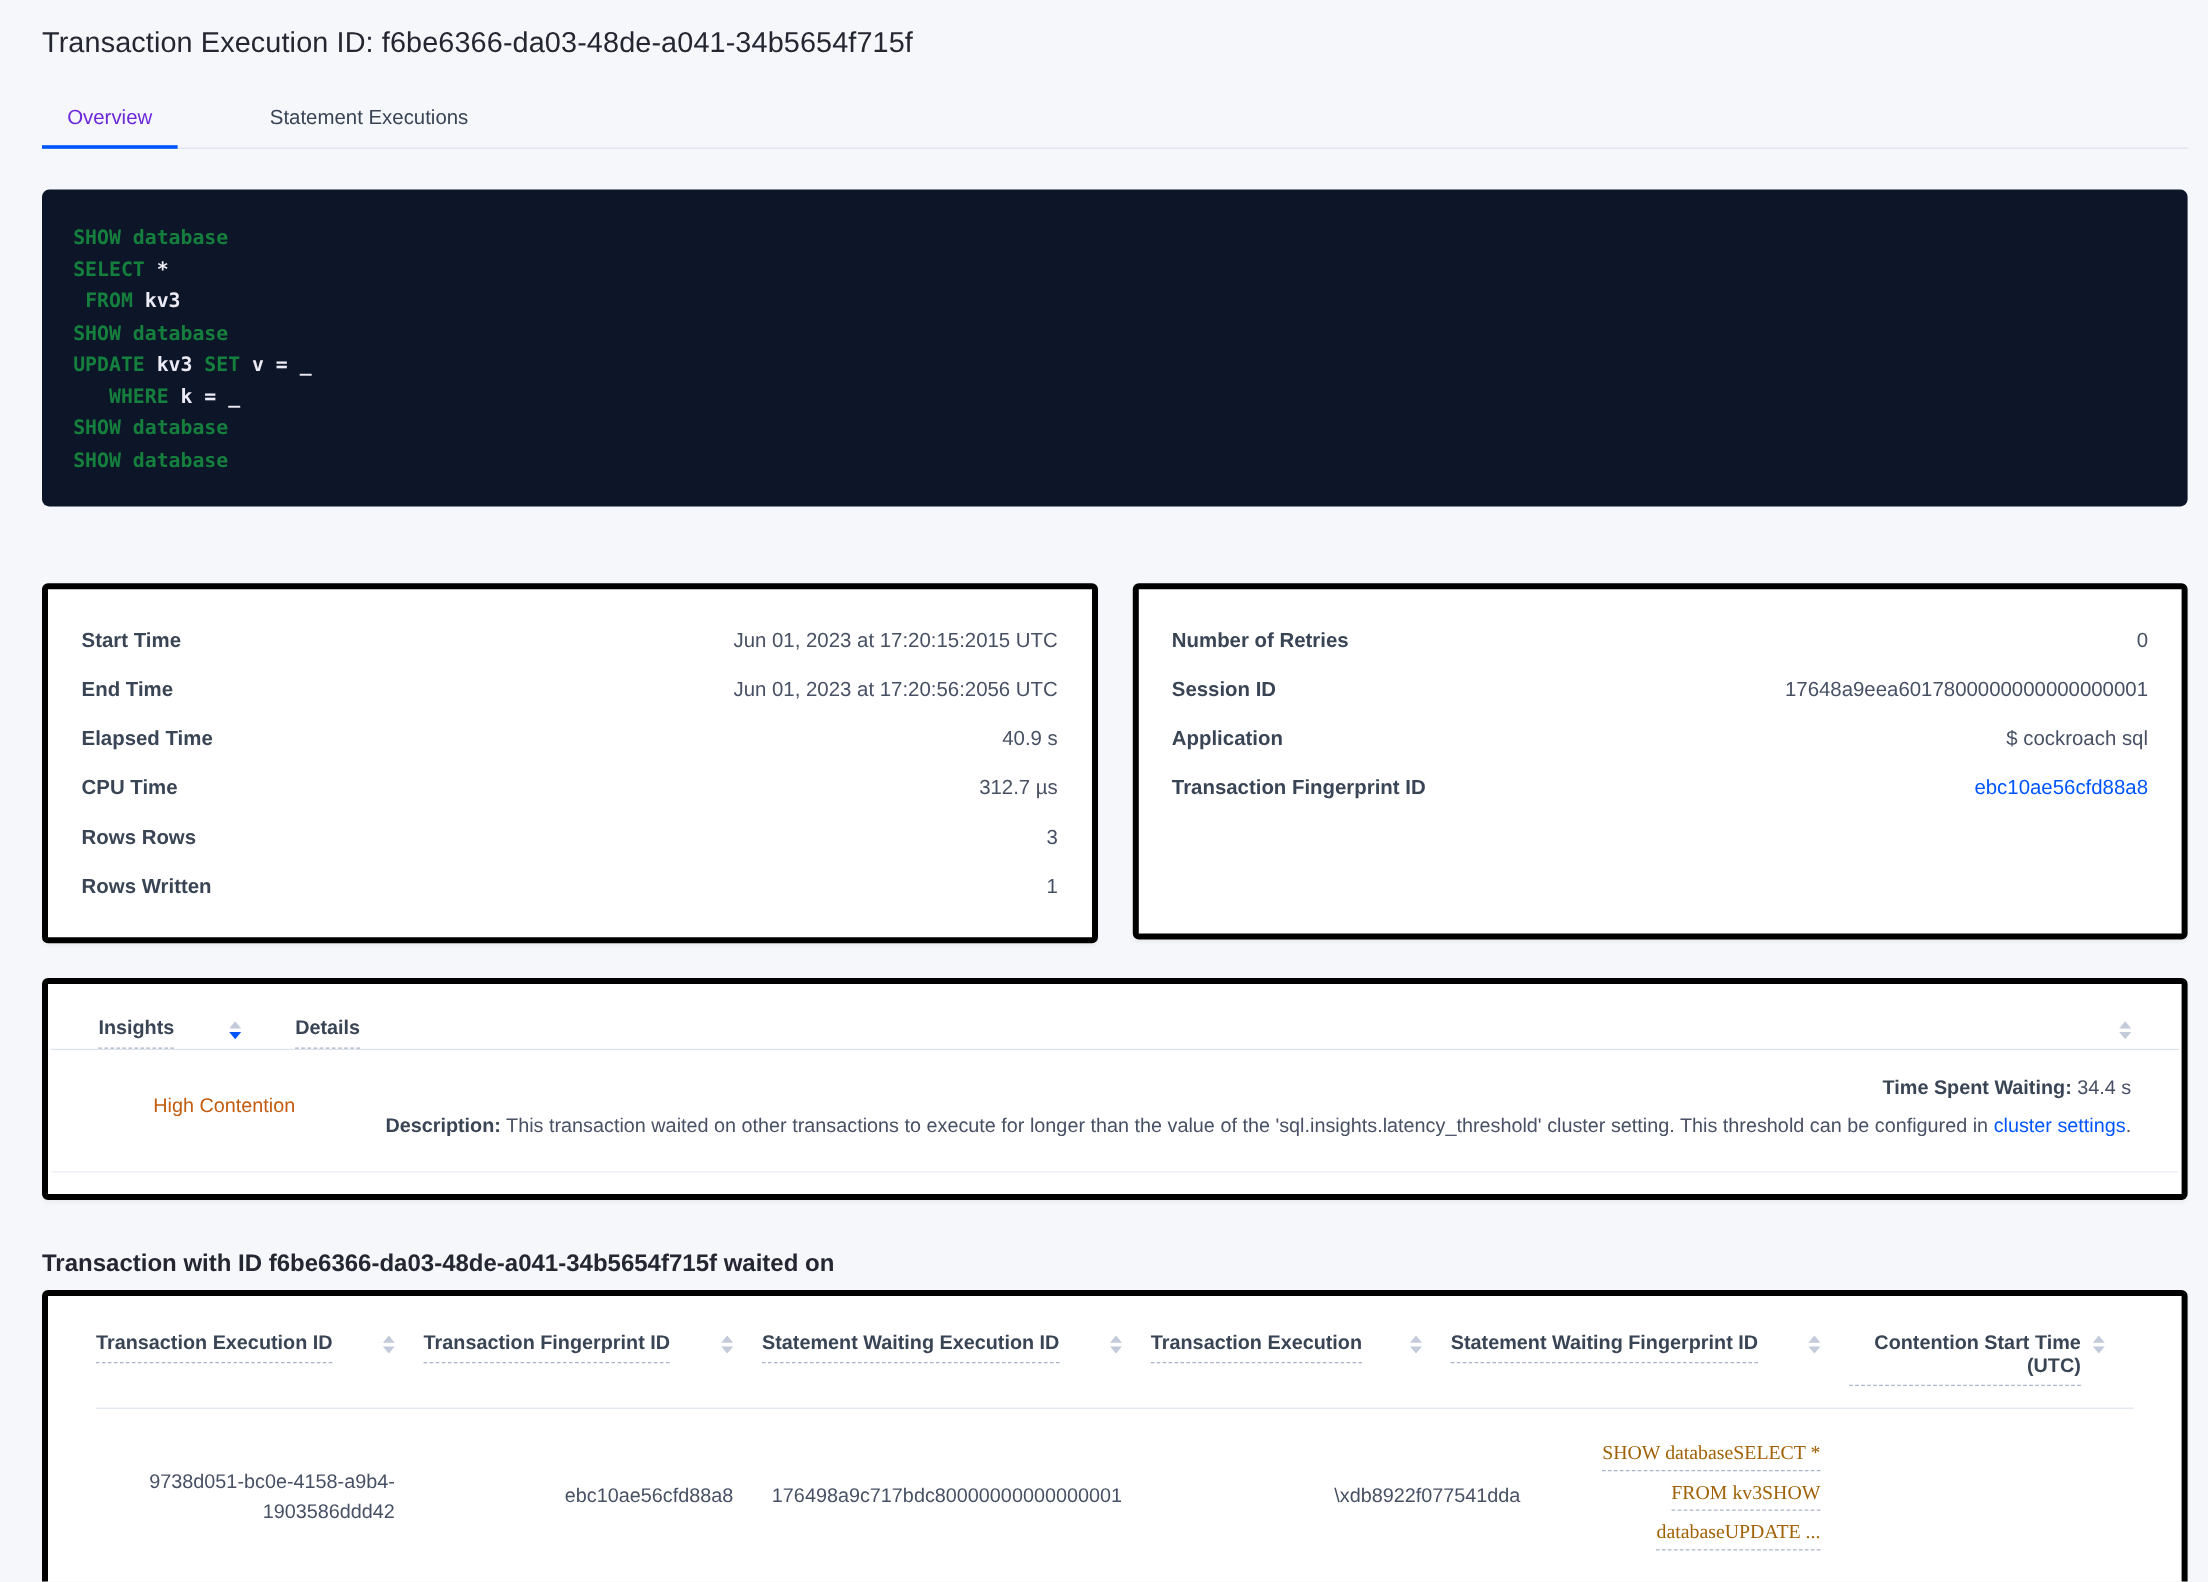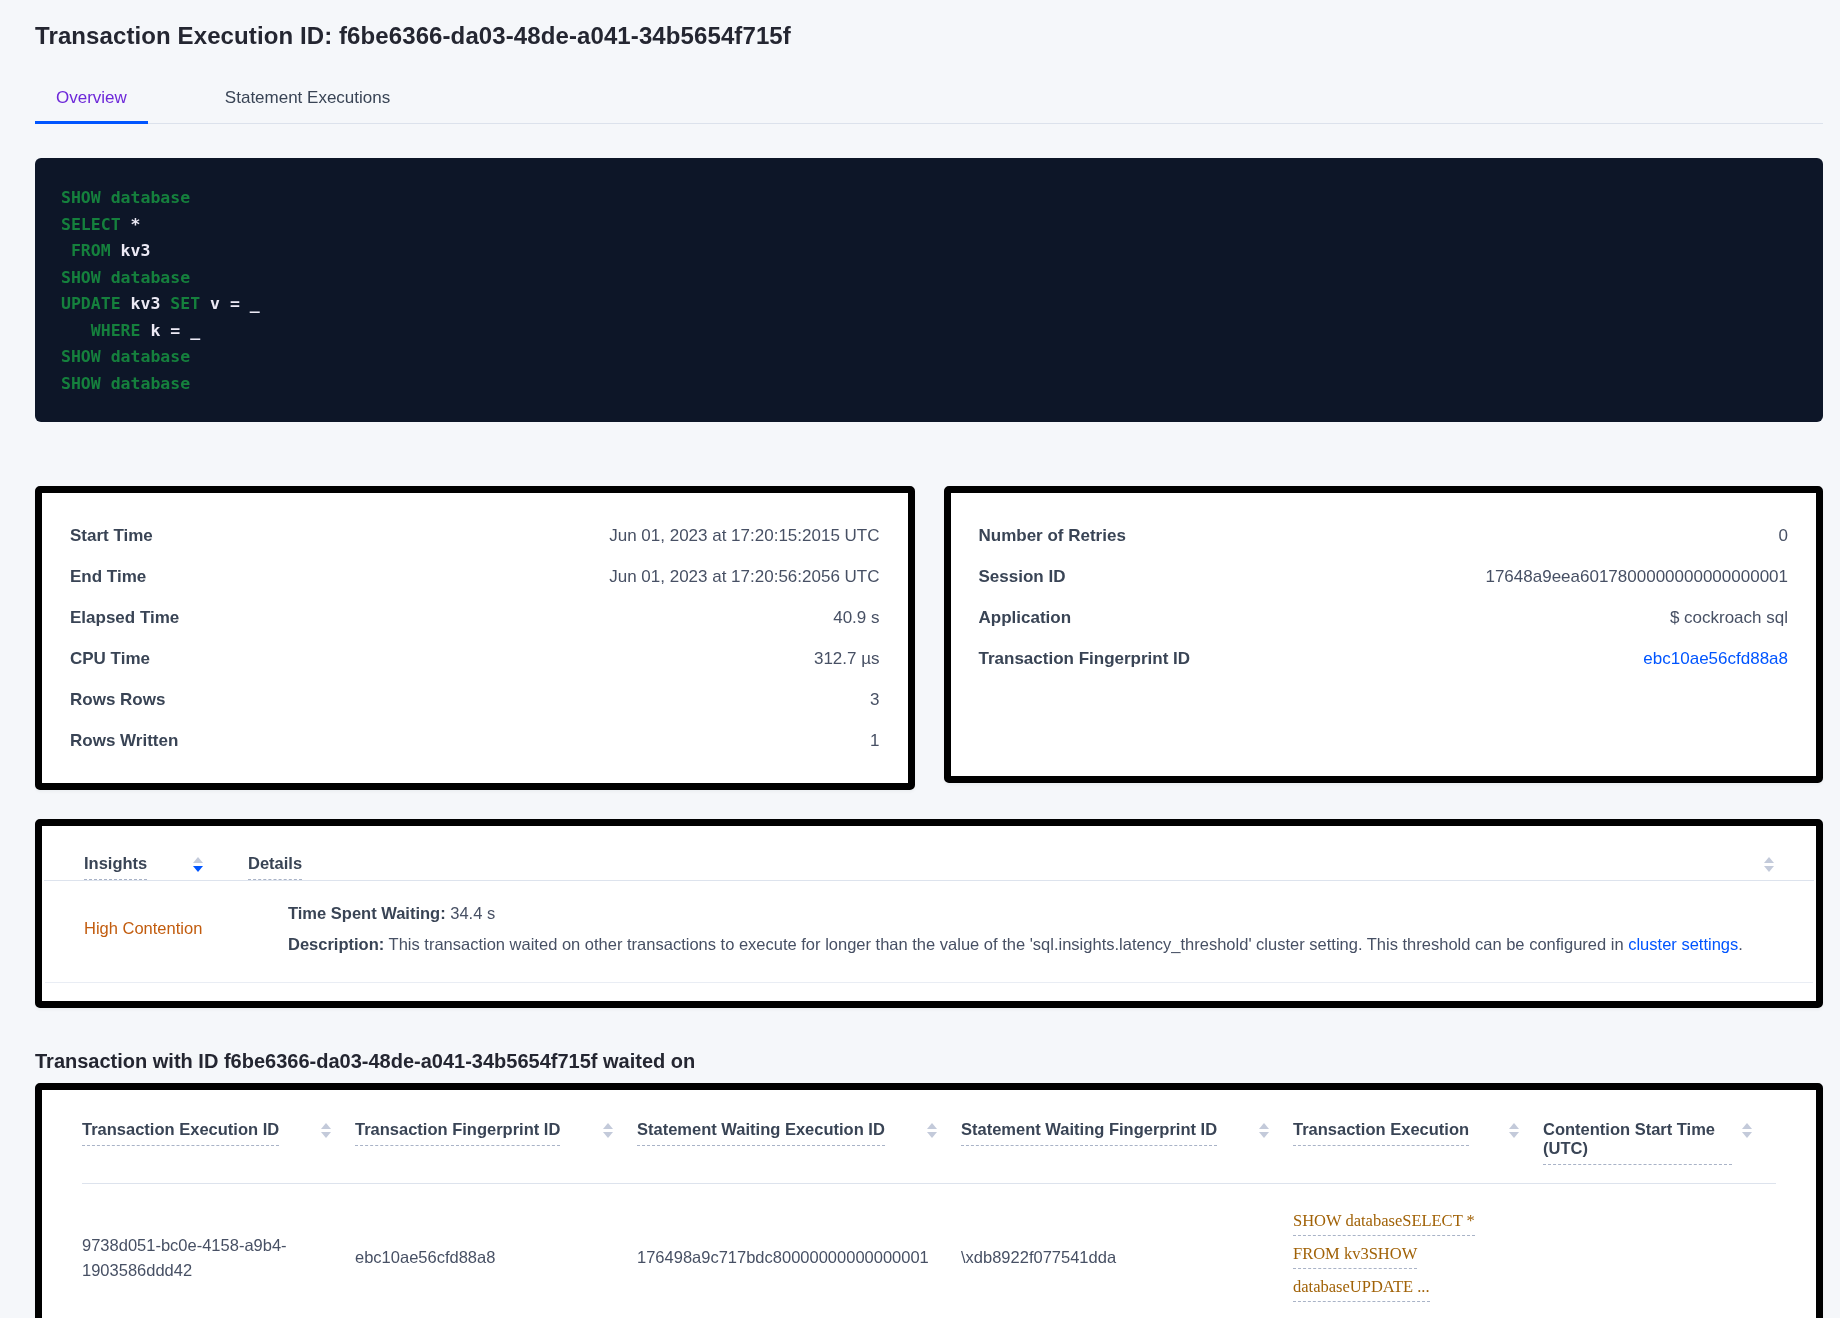"Transaction Execution ID:" .page-title { font-weight: 700 -> 400 }
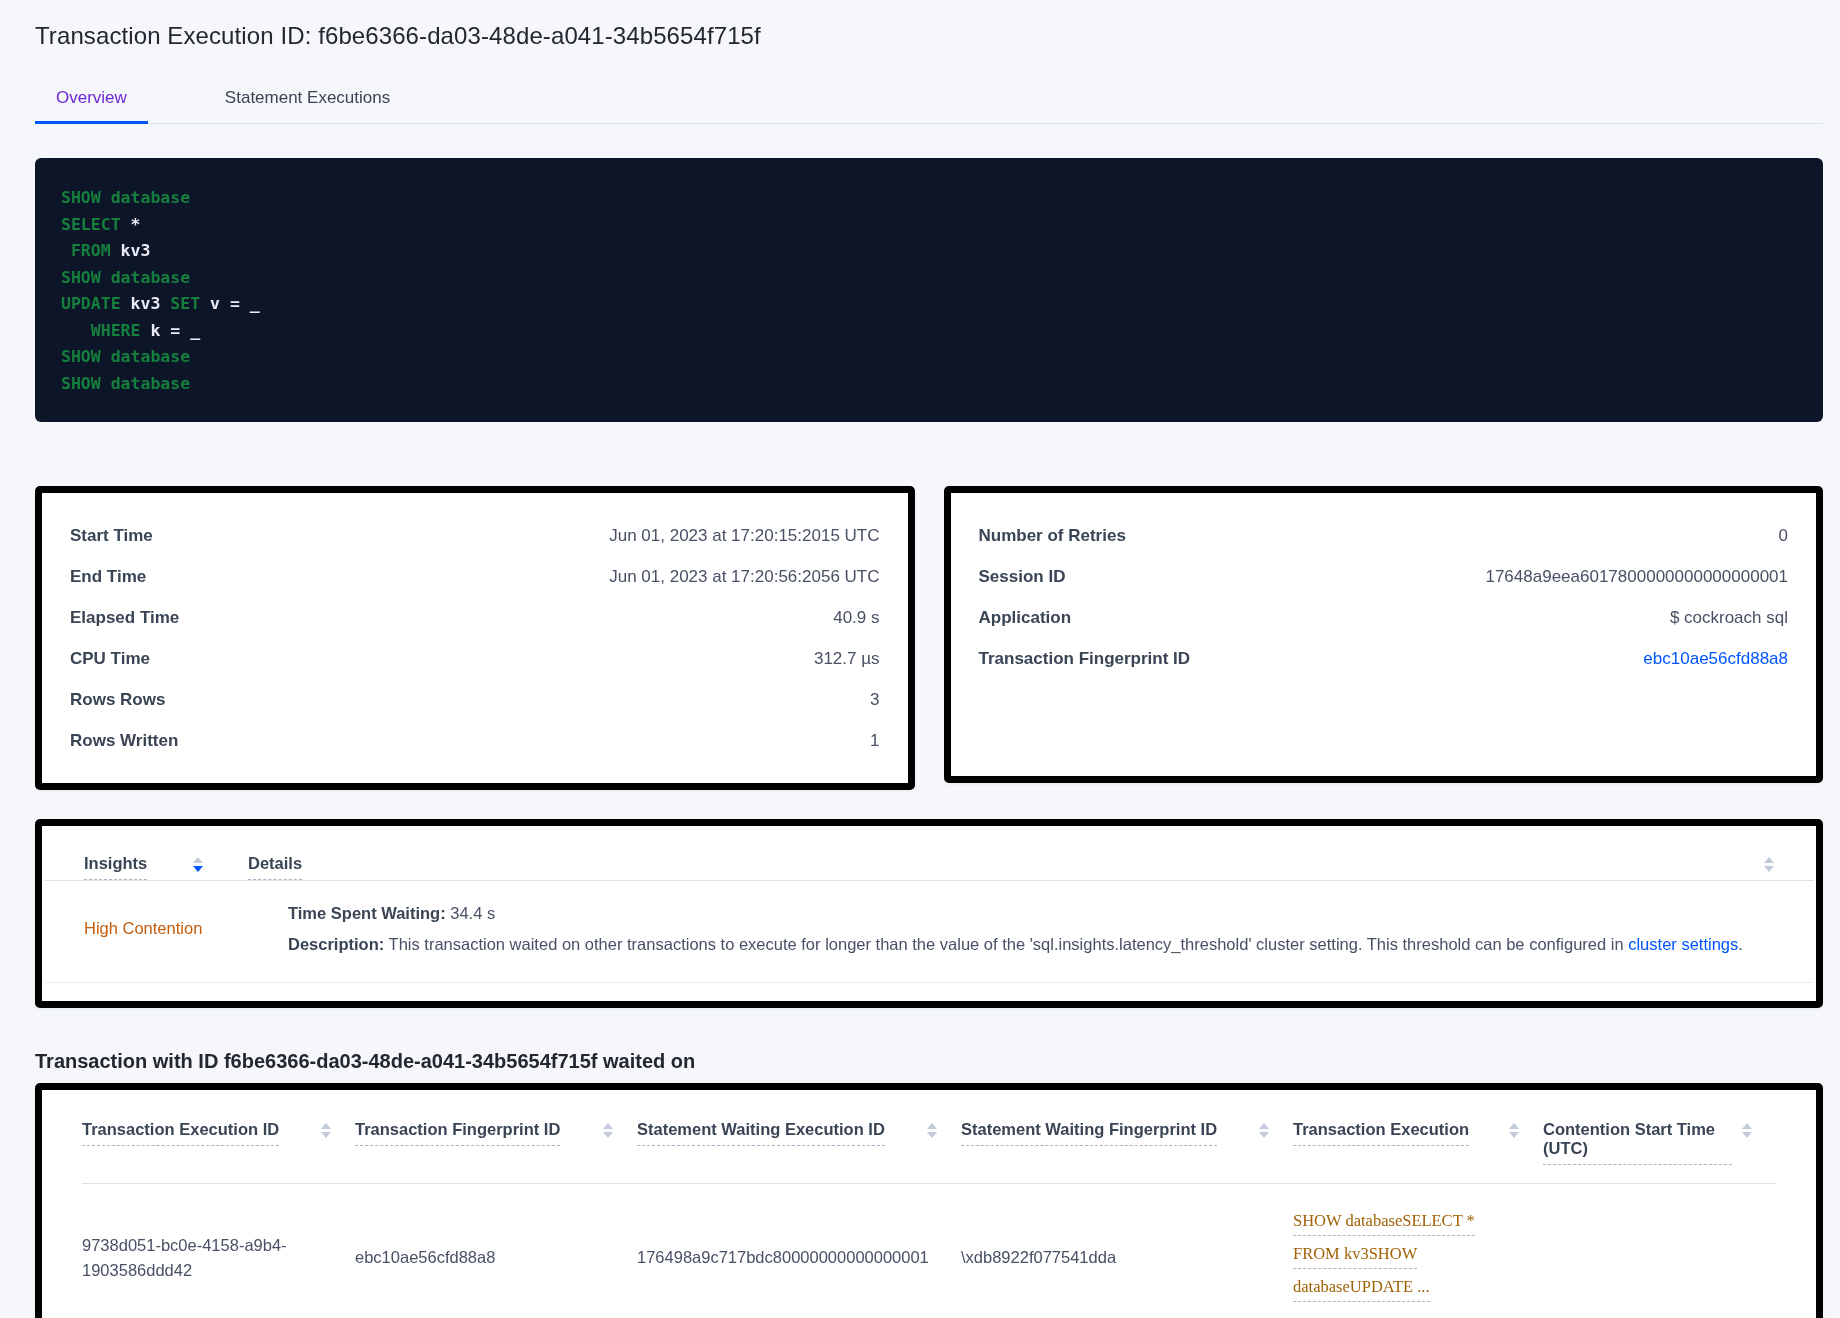"Start Time" .card { border: 7px solid #000000 -> 5px solid #000000; text-align: none -> right }
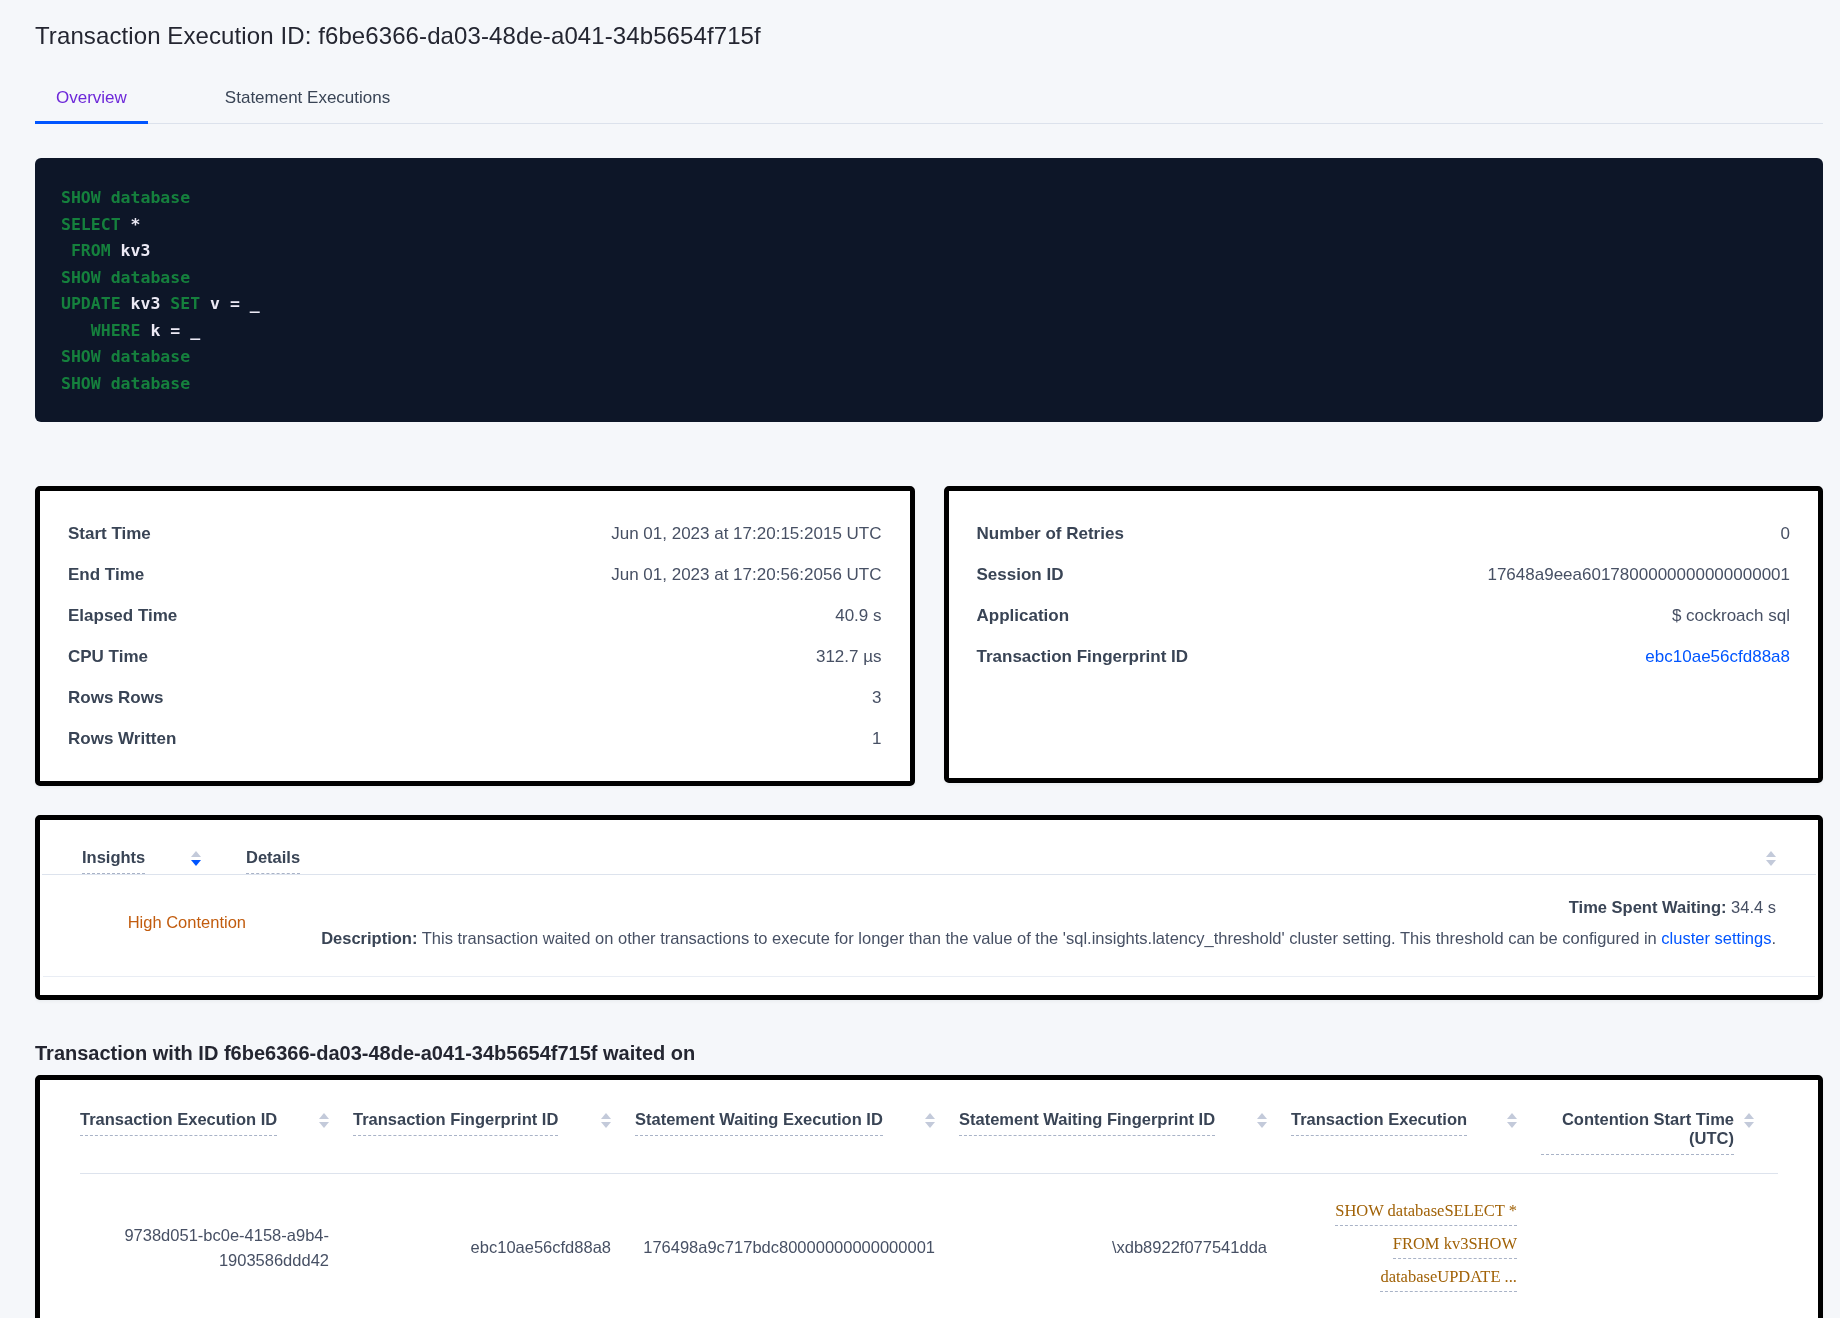"Statement Waiting Fingerprint ID" div.wt-cell { order: before "Transaction Execution" -> after "Transaction Execution" }
